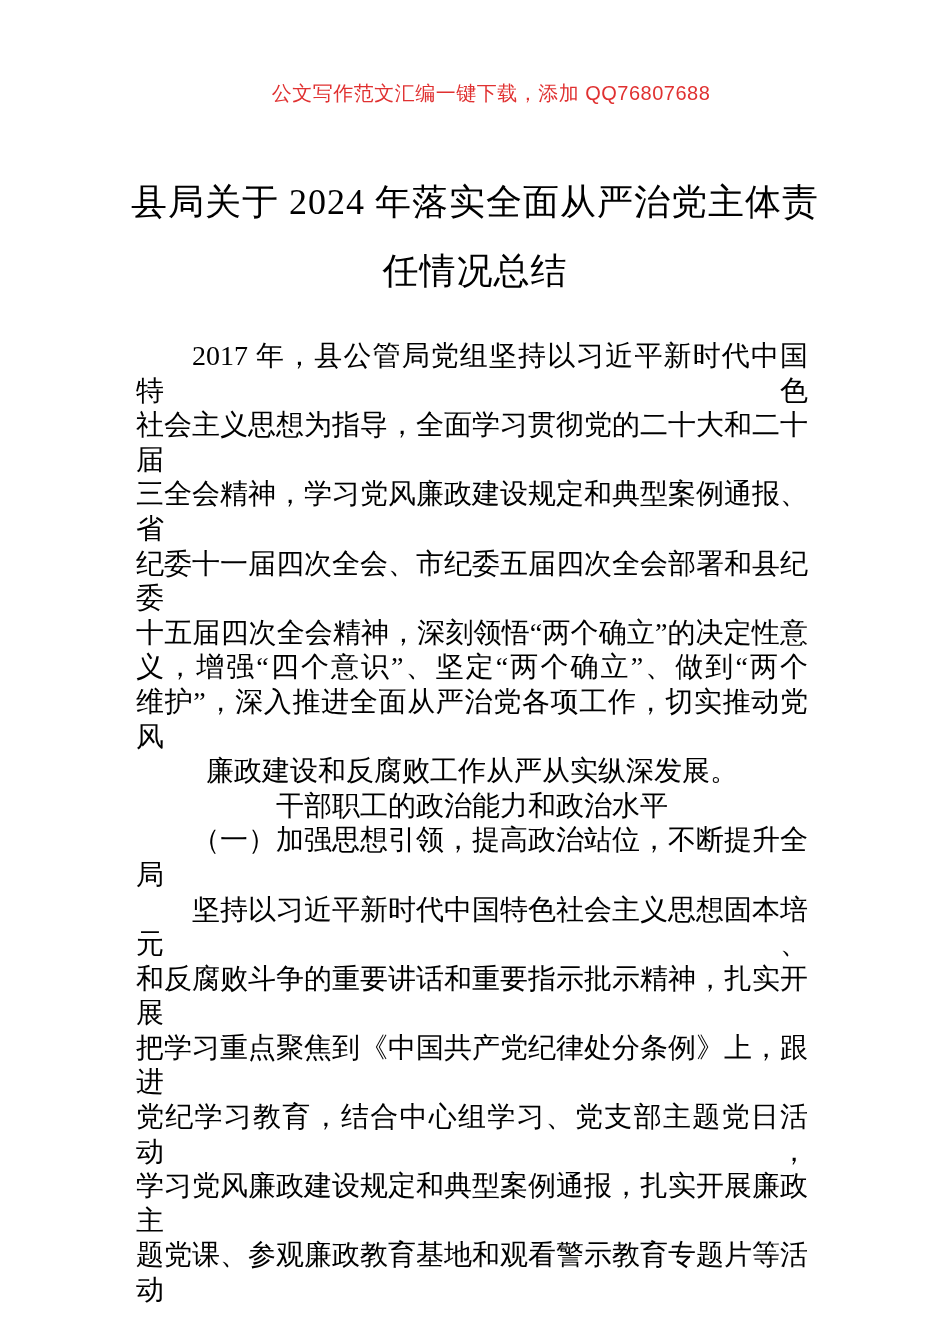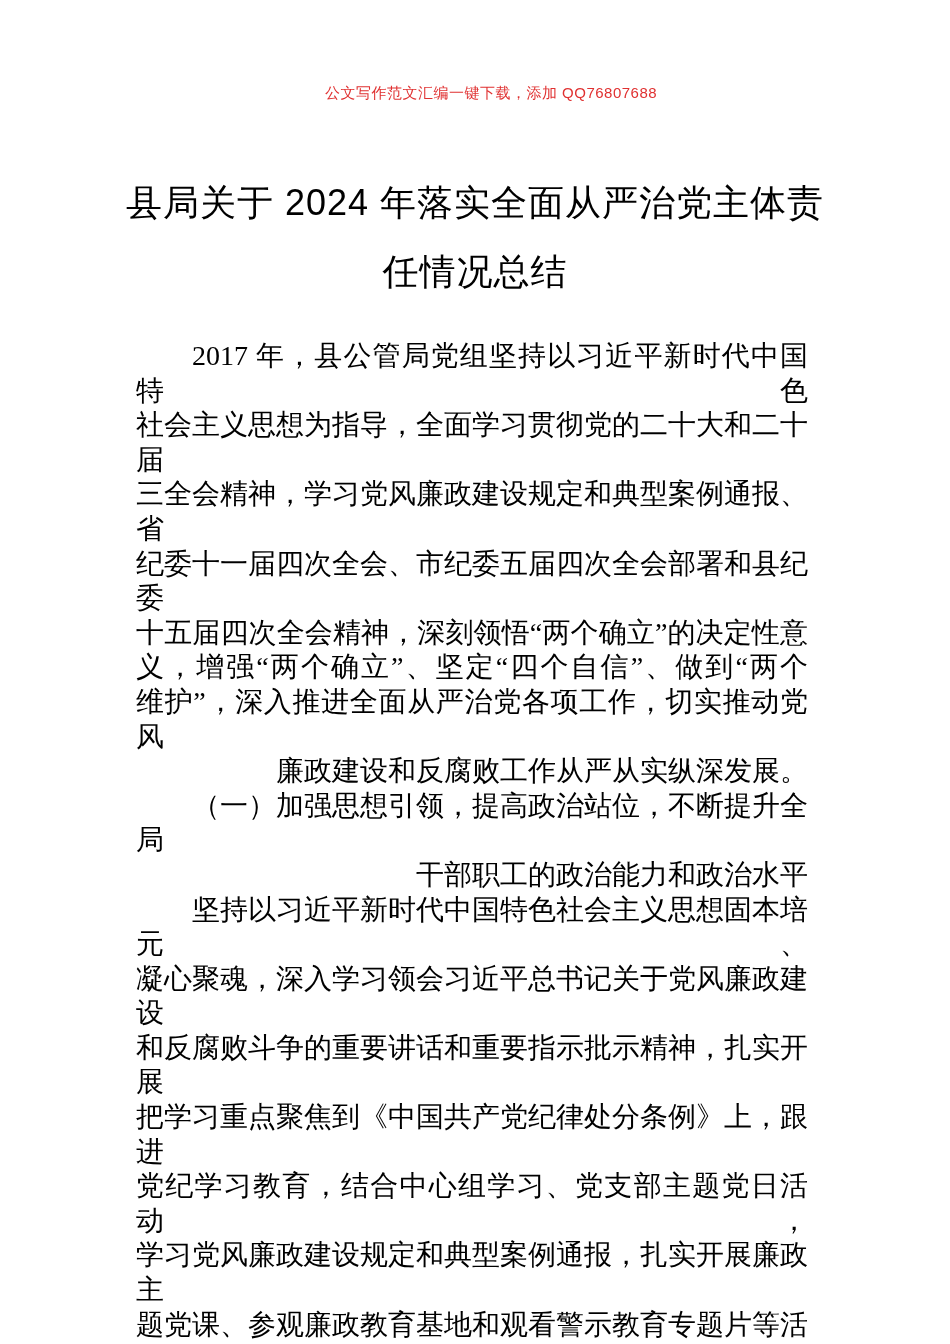"公文写作范文汇编一键下载，添加 QQ76807688" .promo { font-size: 15px -> 20px }
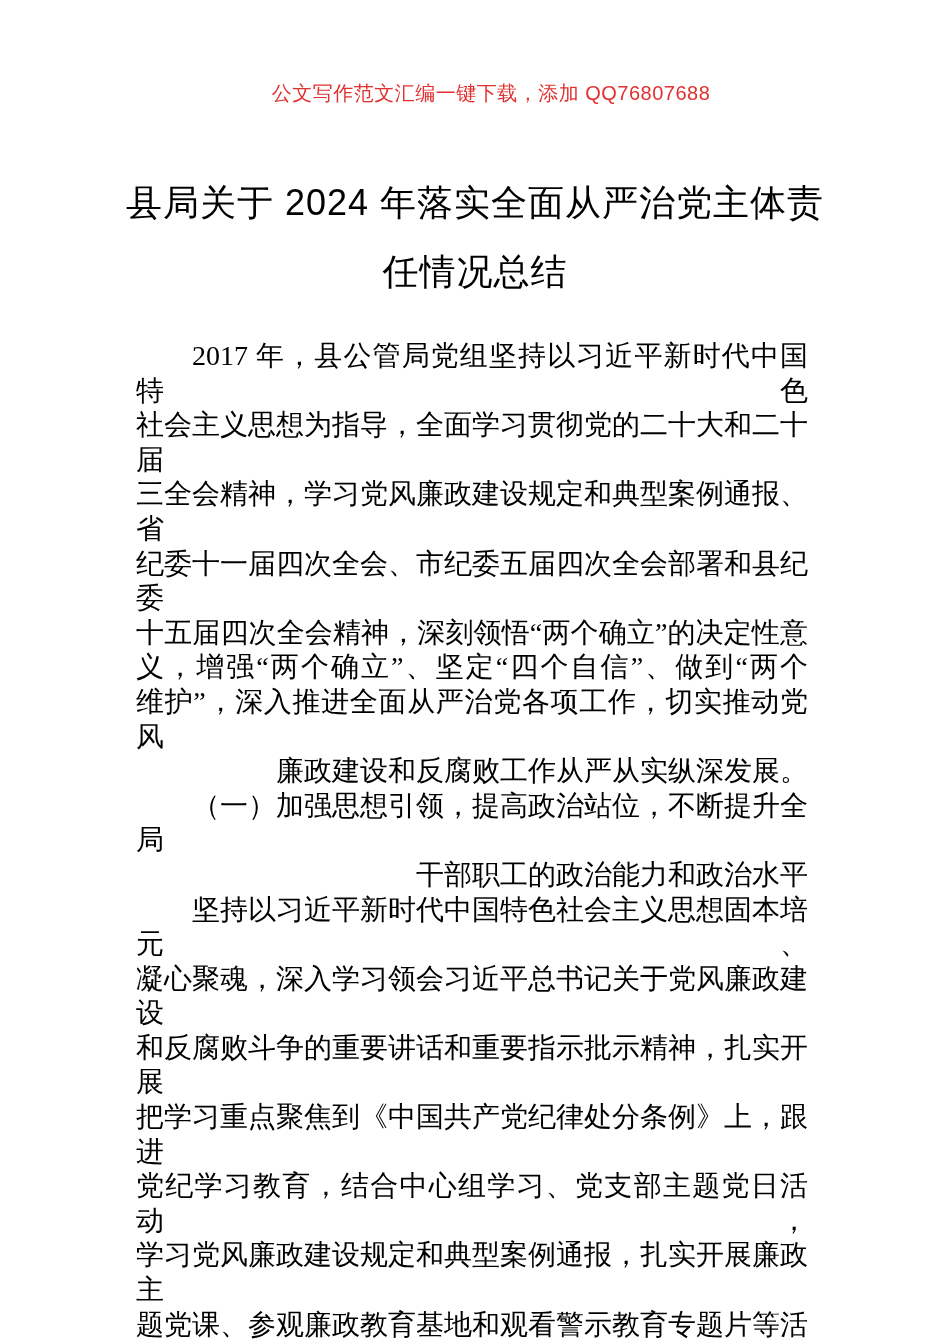"县局关于 2024 年落实全面从严治党主体责" .doc-title { font-family: Liberation Sans, sans-serif -> Liberation Serif, serif }
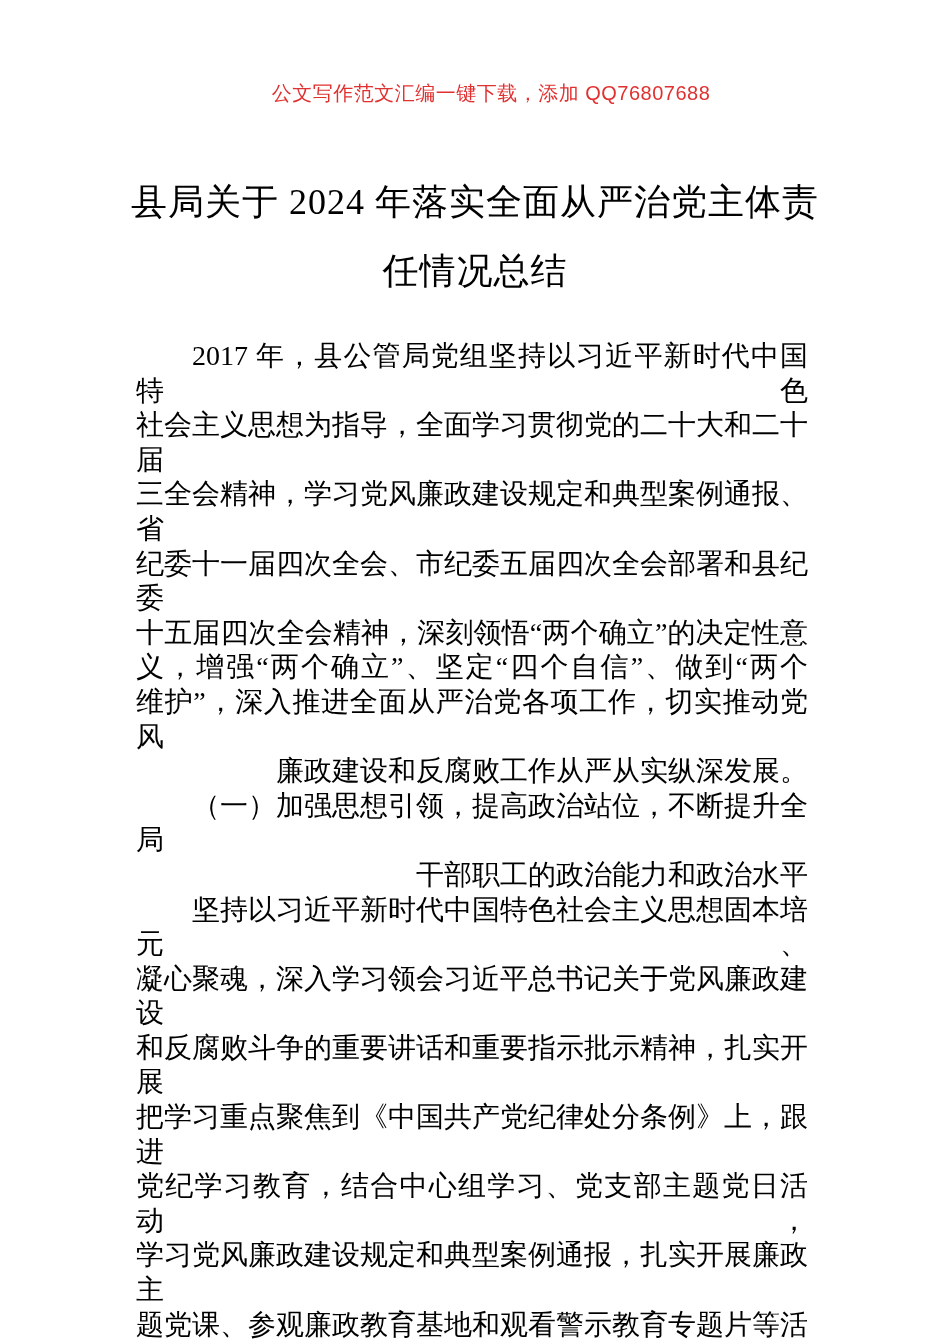"义，增强“两个确立”、坚定“四个自信”、做到“两个" div.line { text: 两个确立”、坚定“四个自信 -> 四个意识”、坚定“两个确立 }
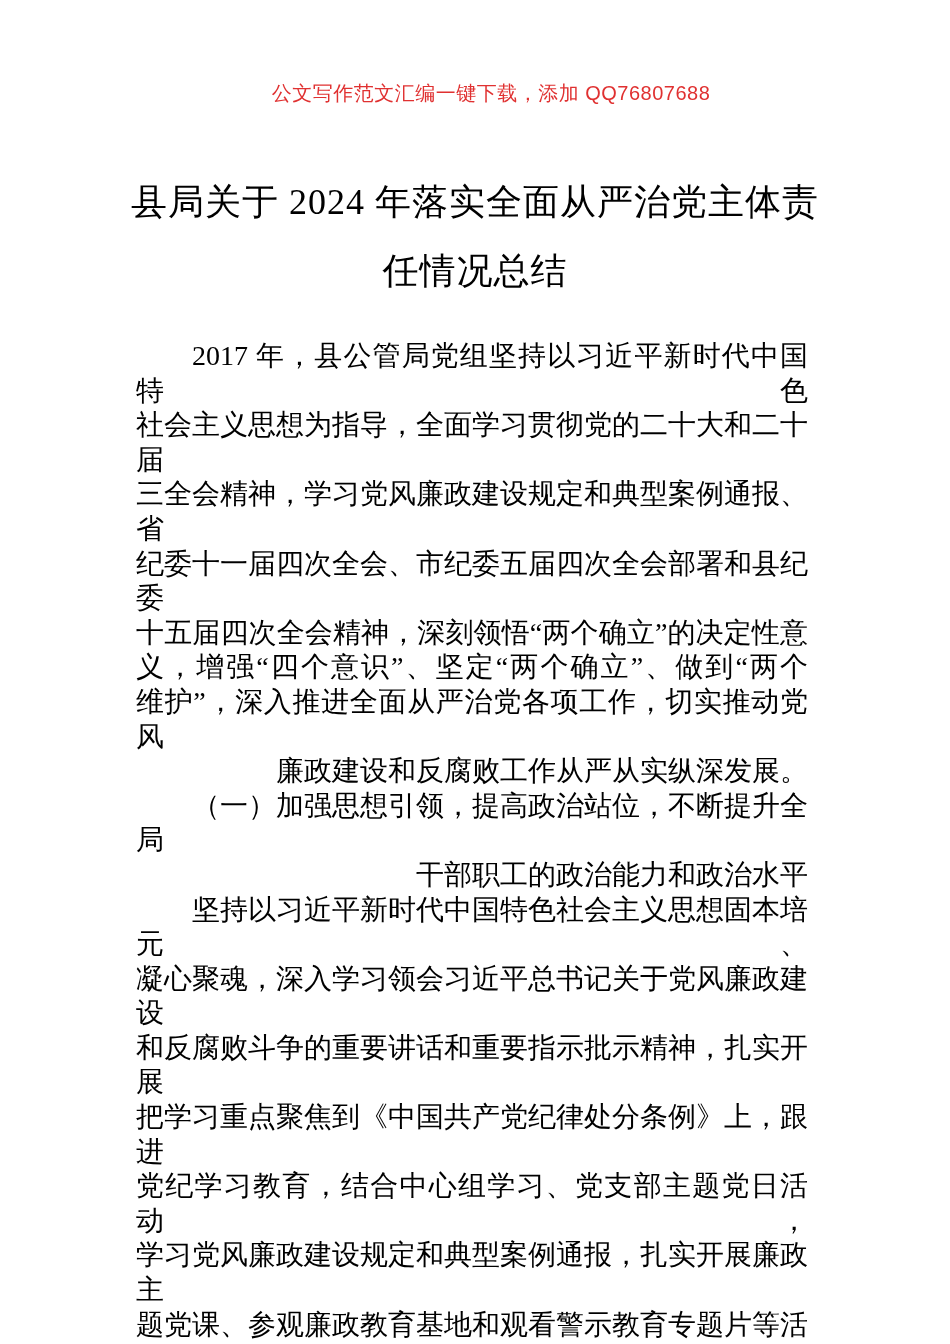"廉政建设和反腐败工作从严从实纵深发展。" .line { text-align: right -> center }
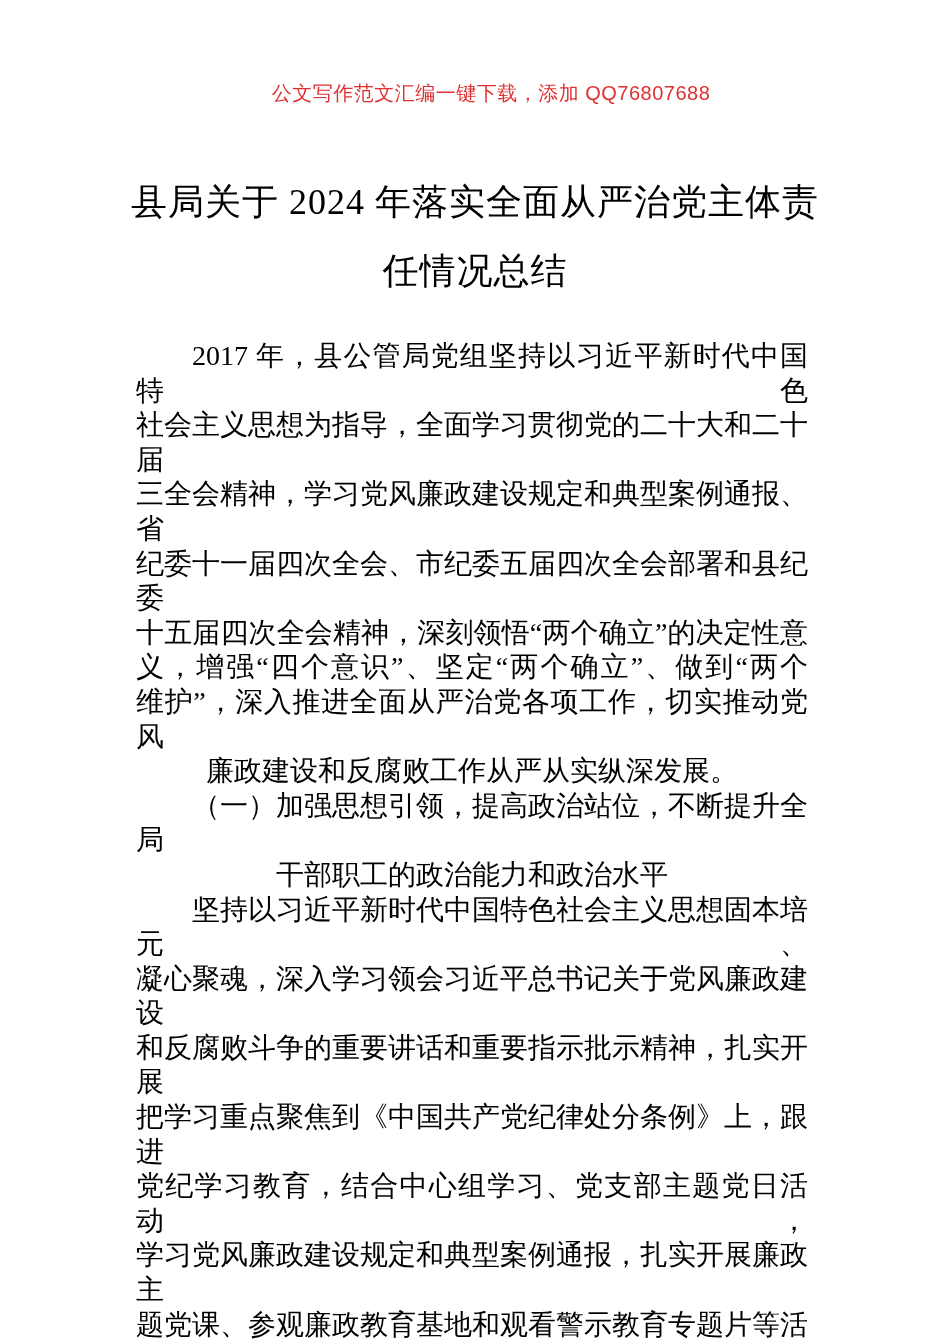"（一）加强思想引领，提高政治站位，不断提升全局" div.line { order: before "干部职工的政治能力和政治水平" -> after "干部职工的政治能力和政治水平" }
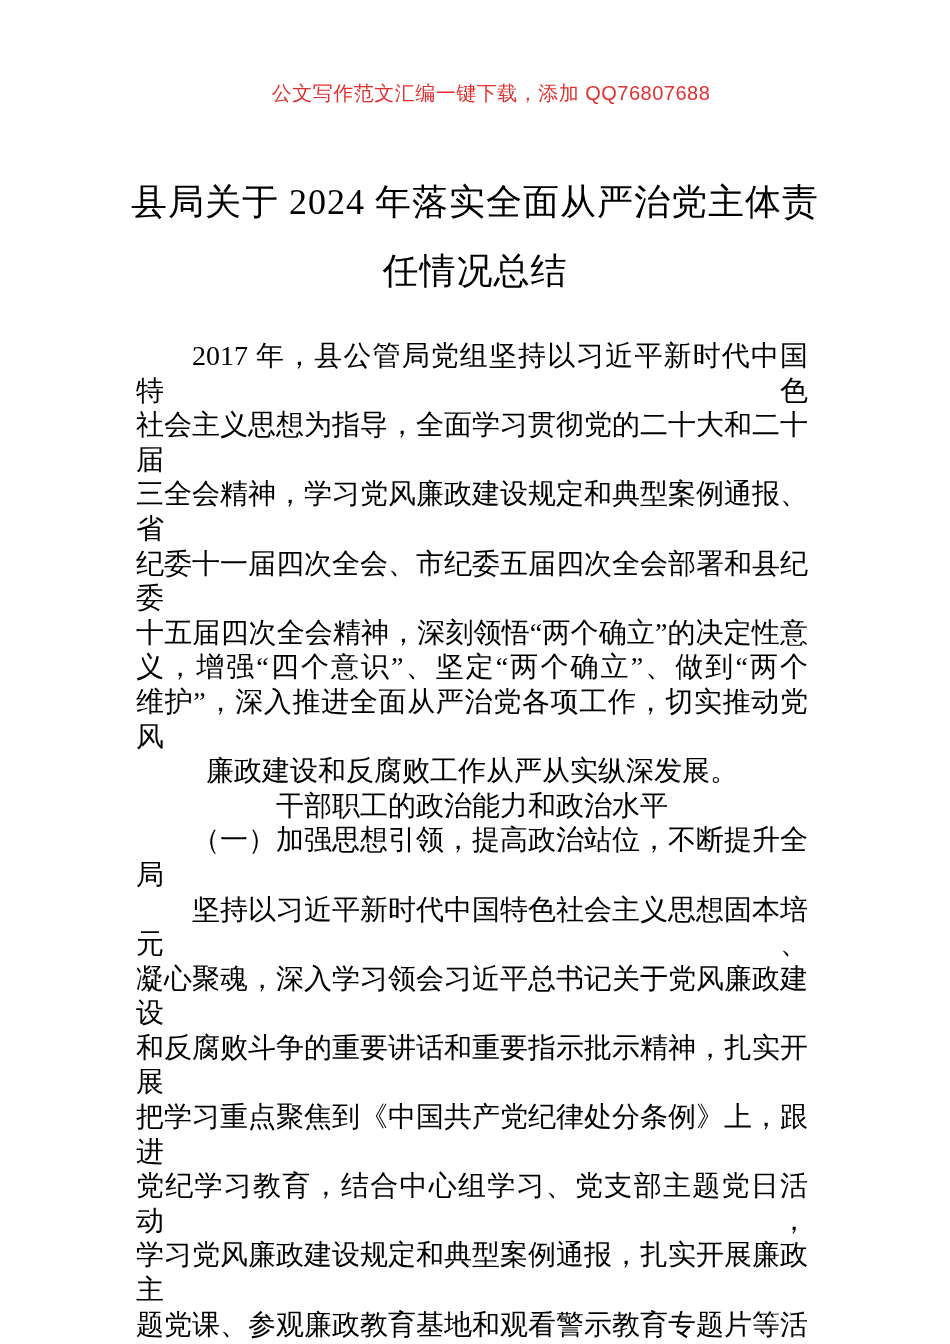"凝心聚魂，深入学习领会习近平总书记关于党风廉政建设" div.line { html: <div>凝心聚魂，深入学习领会习近平总书记关于党风廉政建设</div> -> none }
